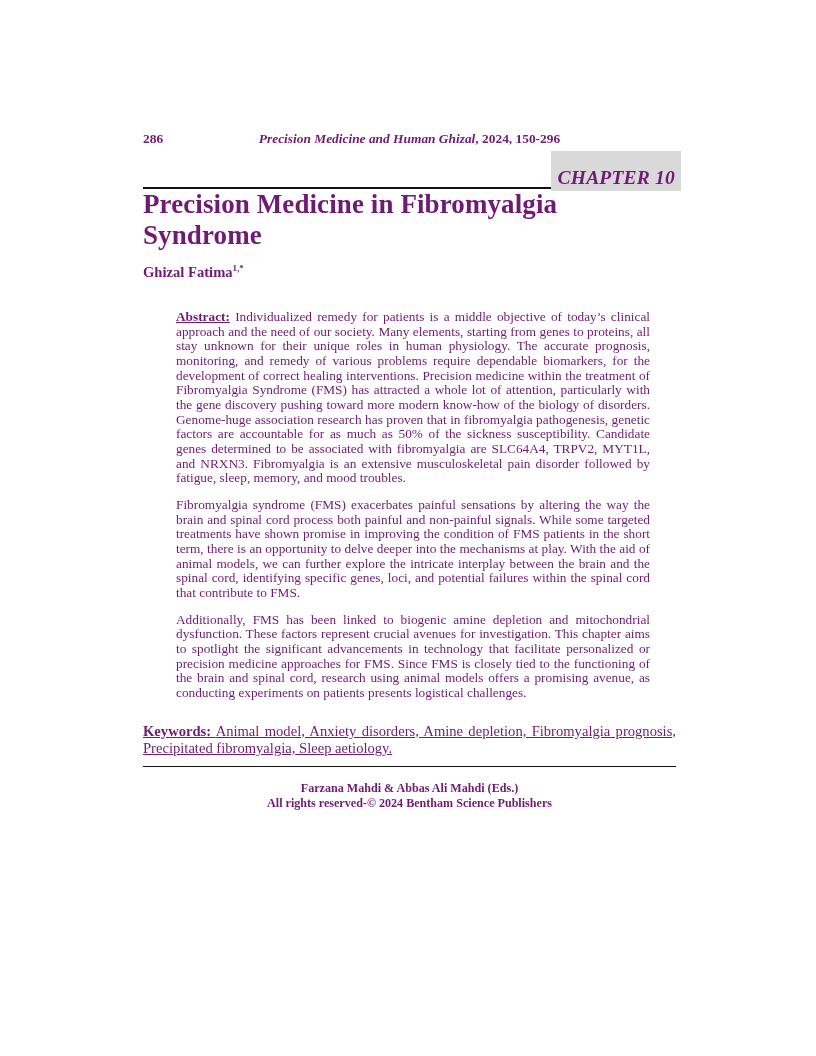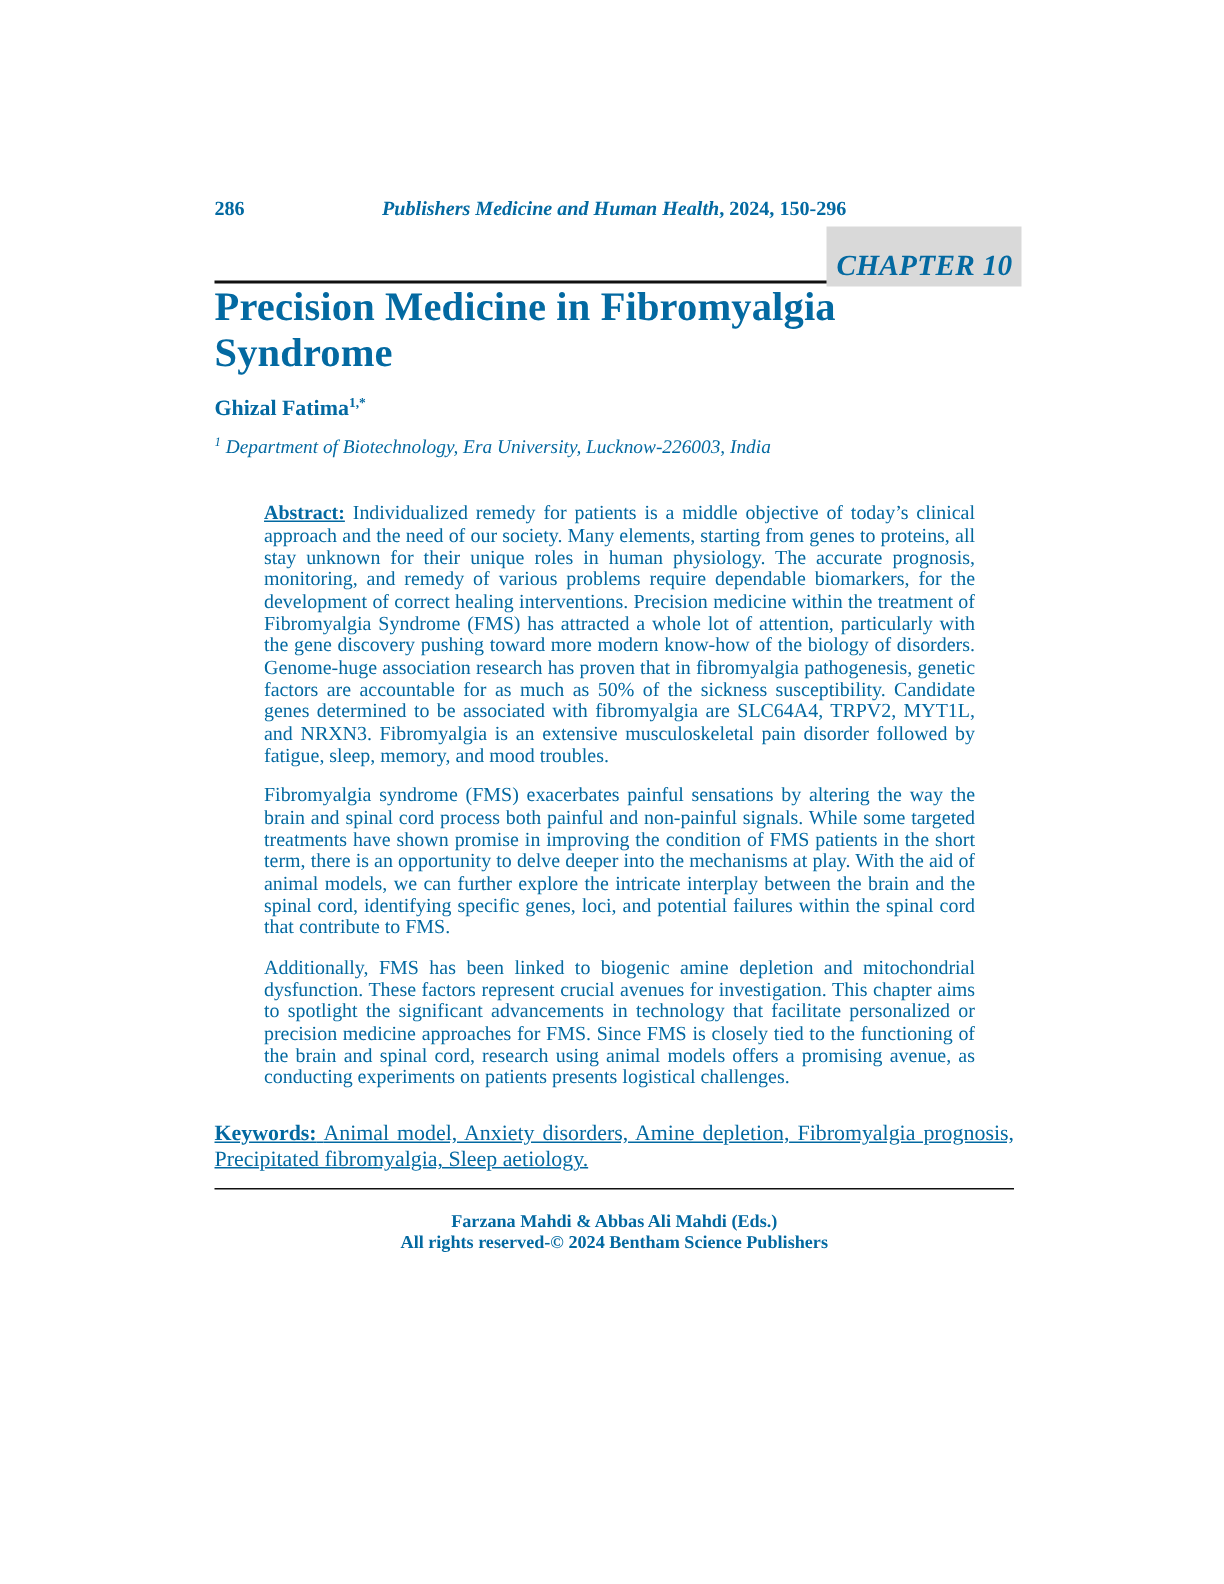"286" .page { color: #0369a1 -> #701a75 }
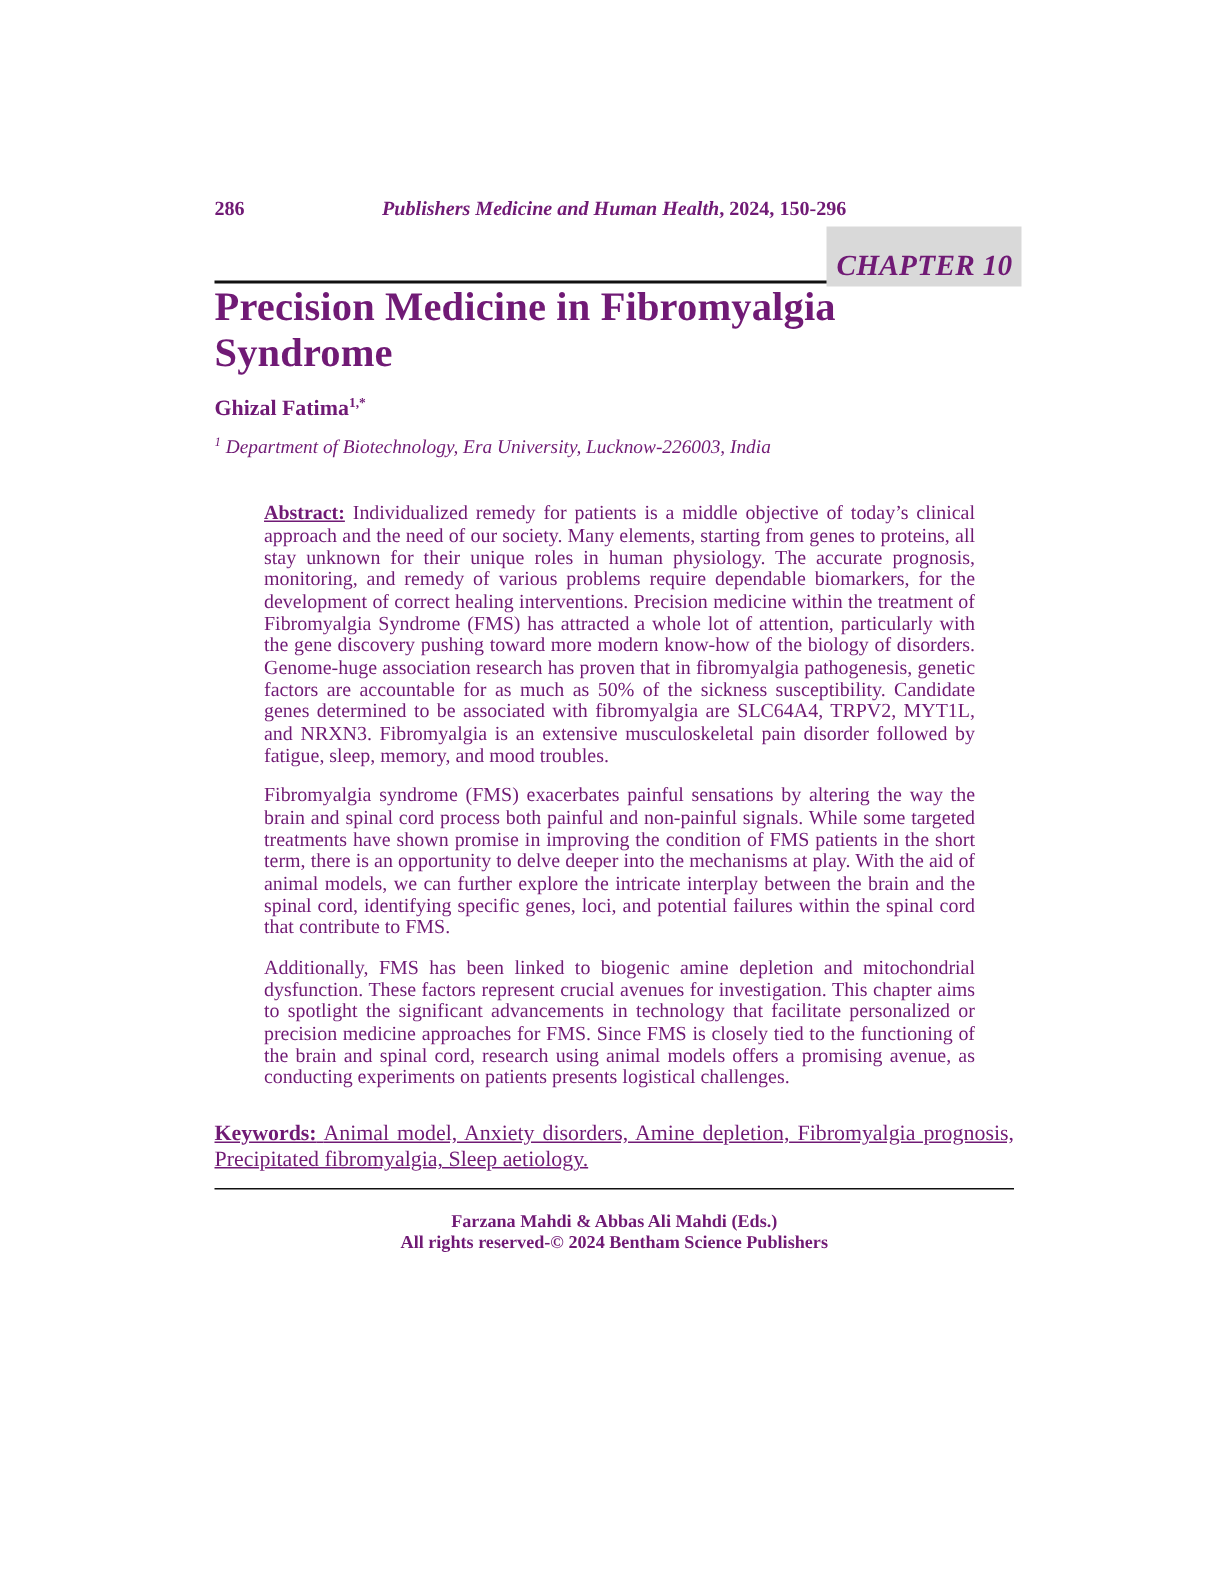"Publishers Medicine and Human Health" span.it { text: Publishers Medicine and Human Health -> Precision Medicine and Human Ghizal }
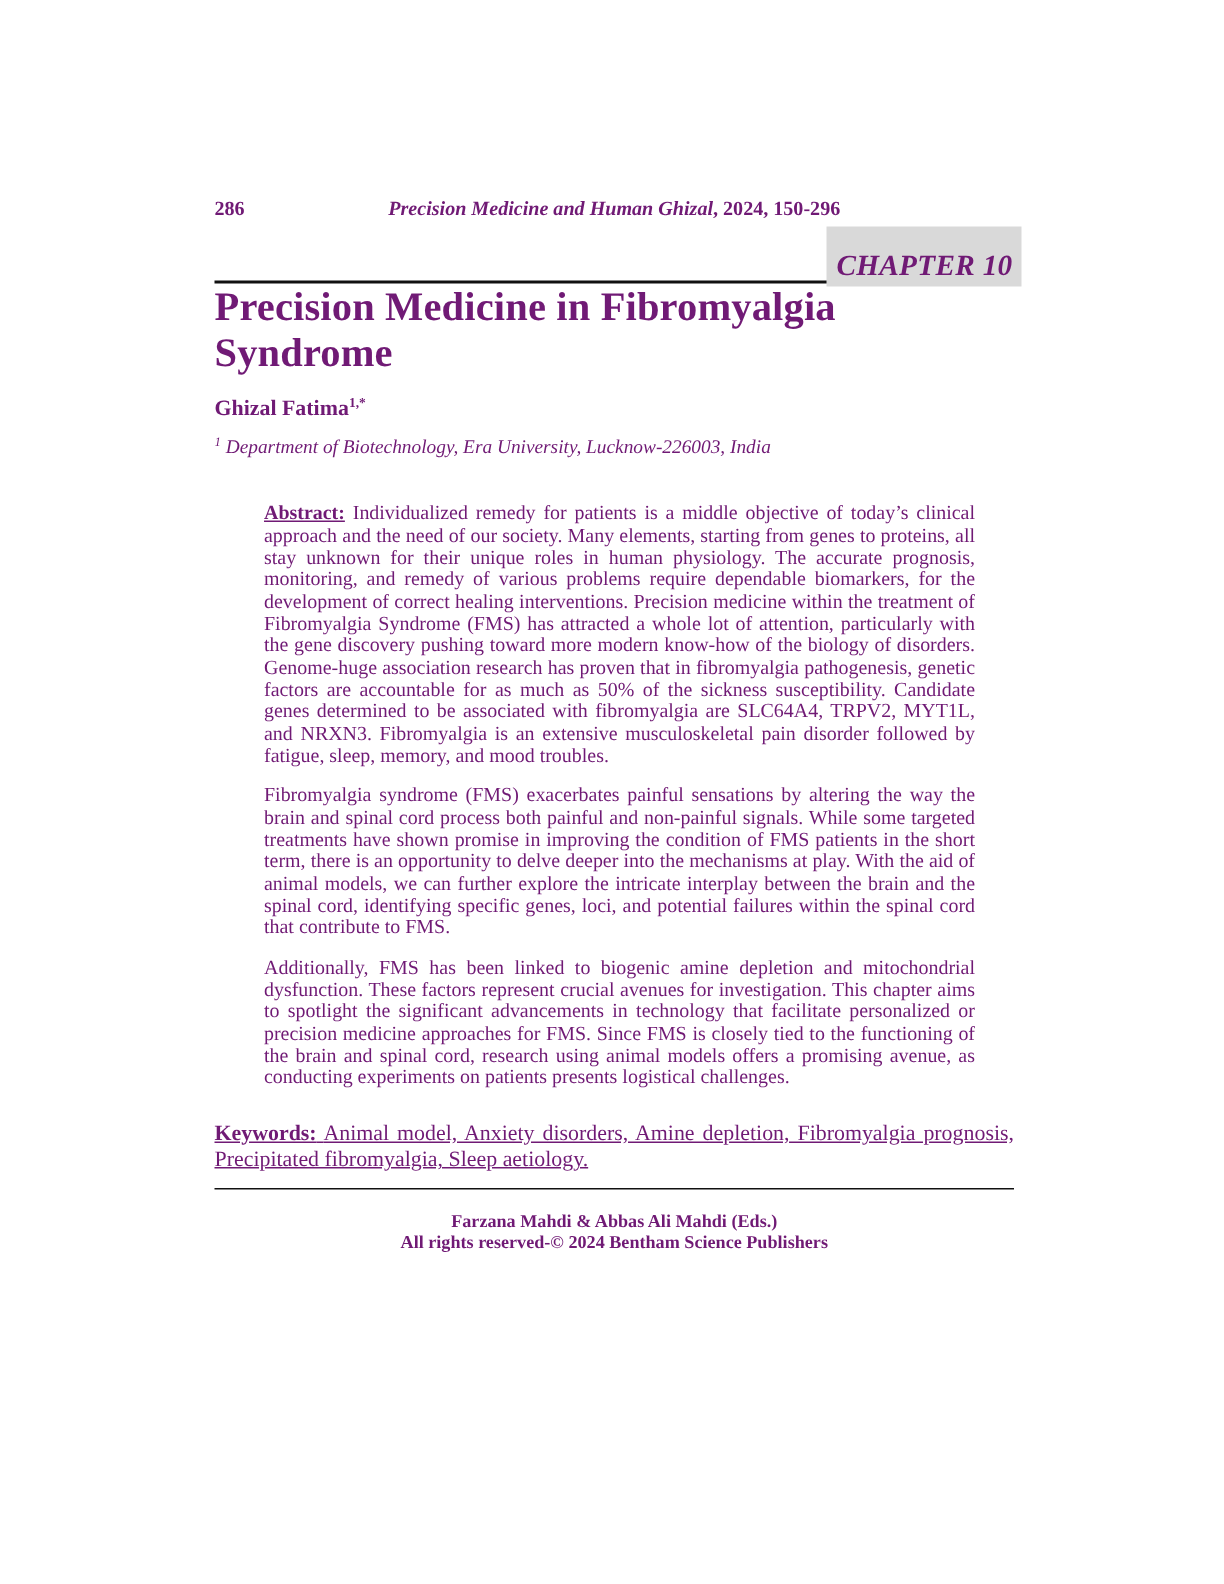"1 Department of Biotechnology, Era" div.affiliation { html: <div> <sup>1</sup> <span>Department of Biotechnology, Era University, Lucknow-226003, India</span> </div> -> none }
